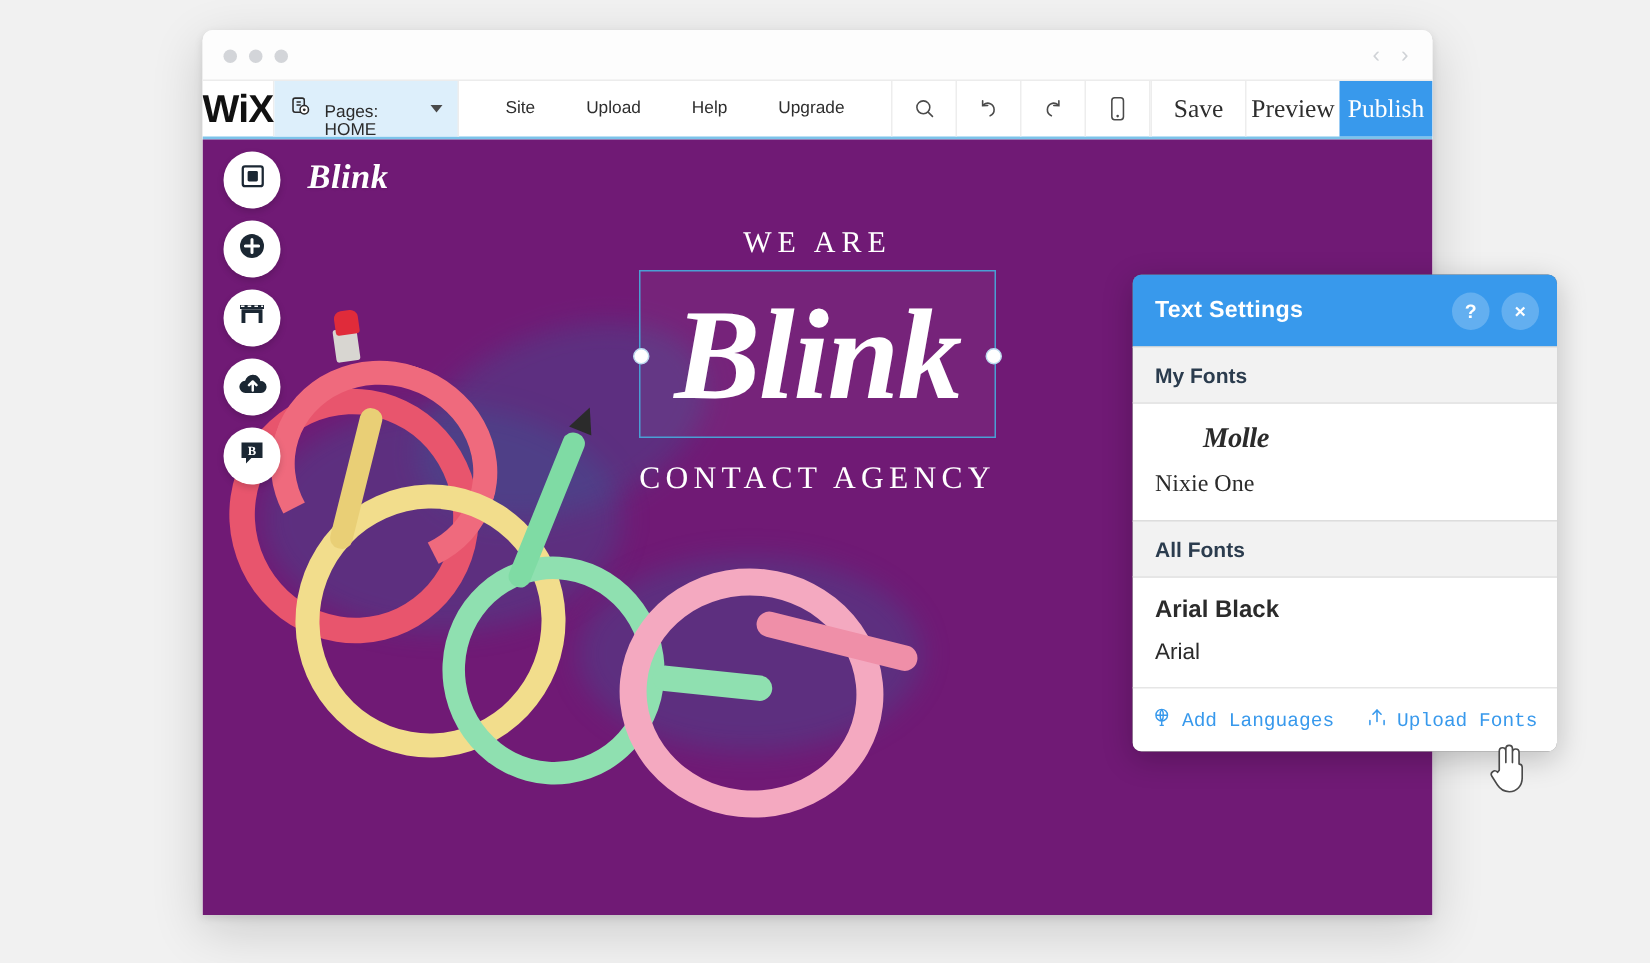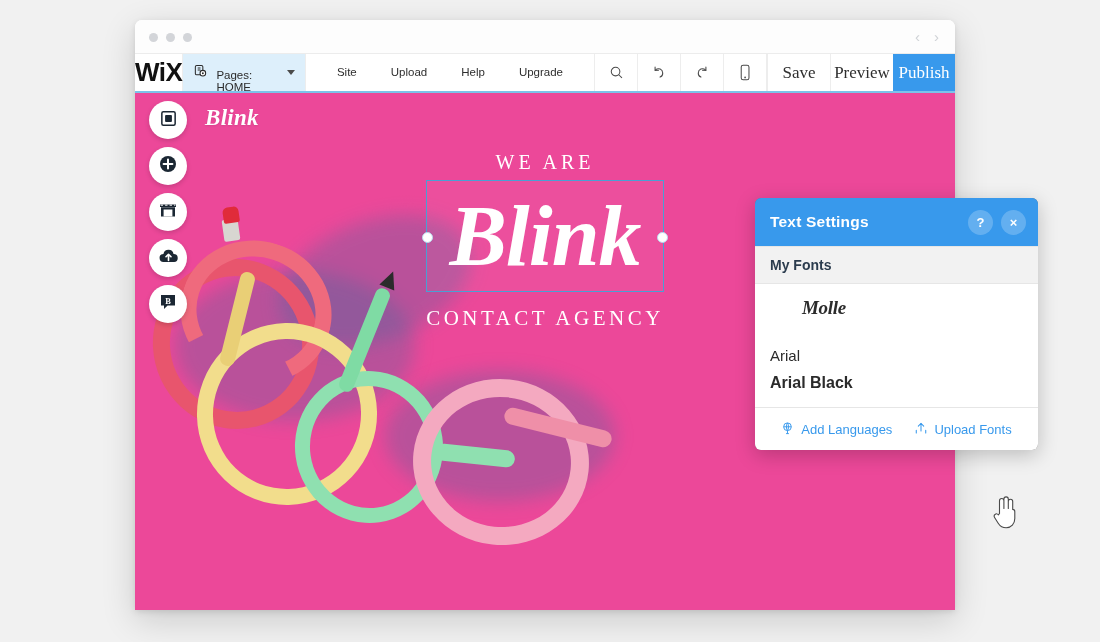"Blink" .canvas { background: #ec4899 -> #701a75 }
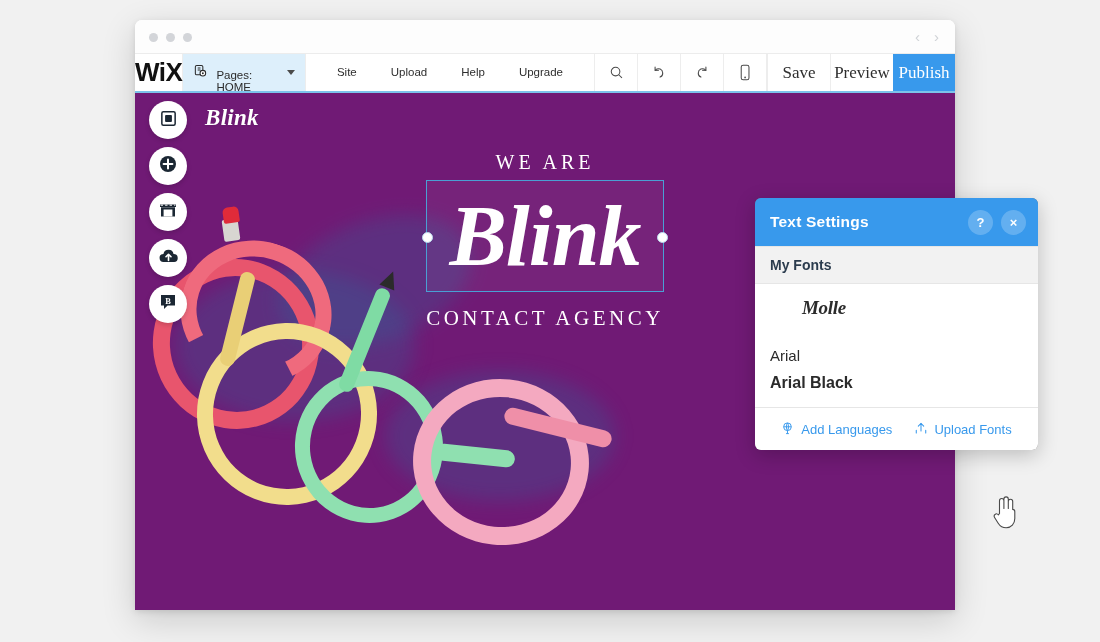"Text Settings" .panel { top: 198px -> 183px }
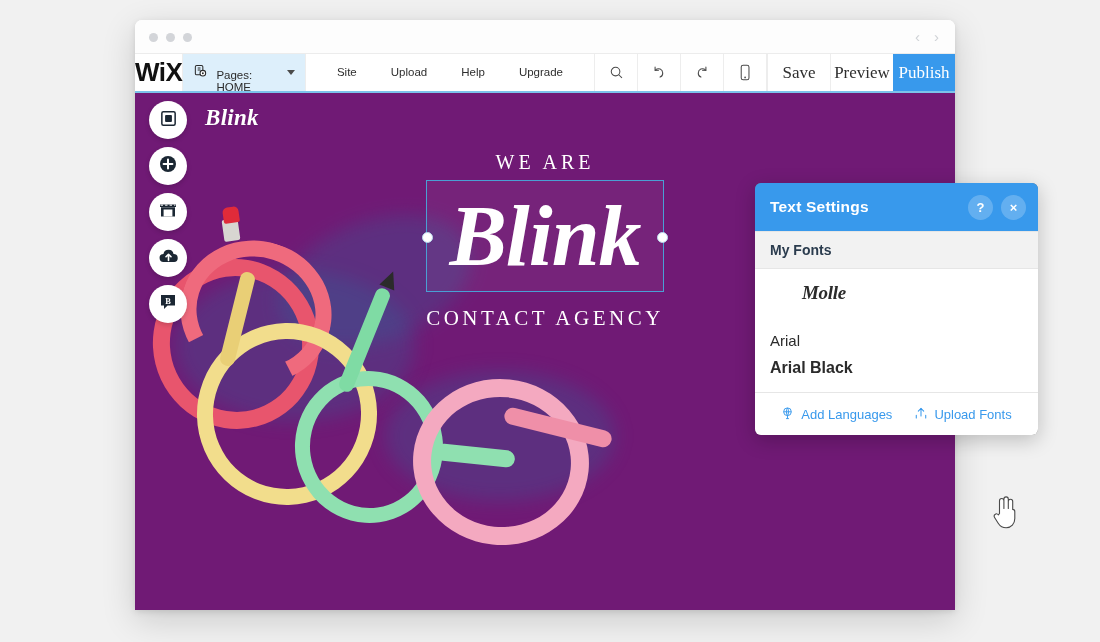"Nixie One" div.font-row { html: none -> <div>Nixie One</div> }
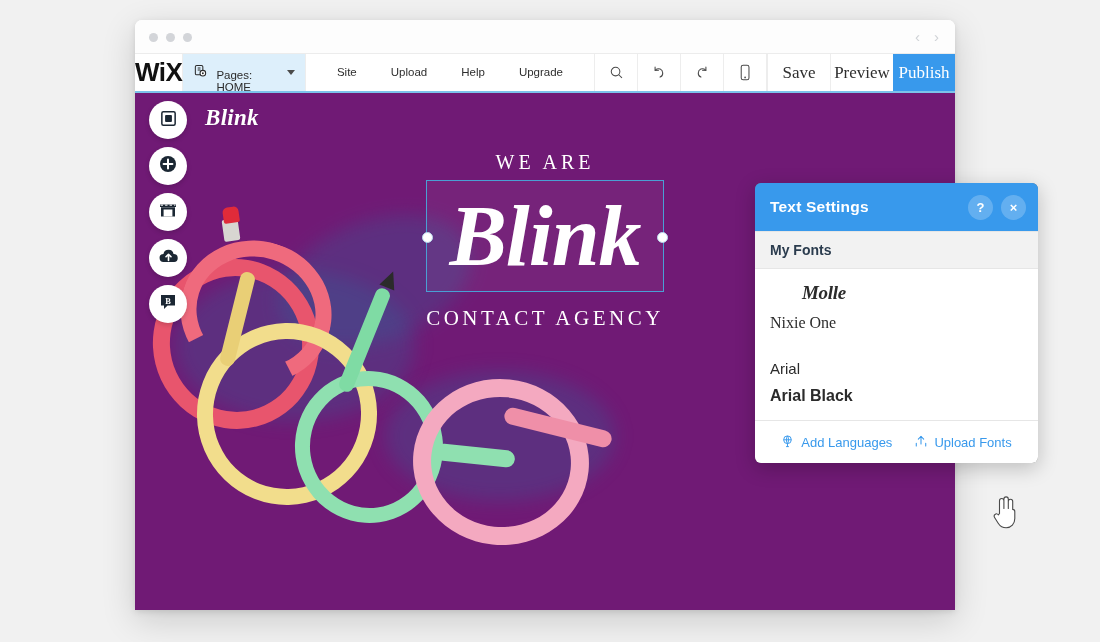"All Fonts" div.sec-head { html: none -> <div>All Fonts</div> }
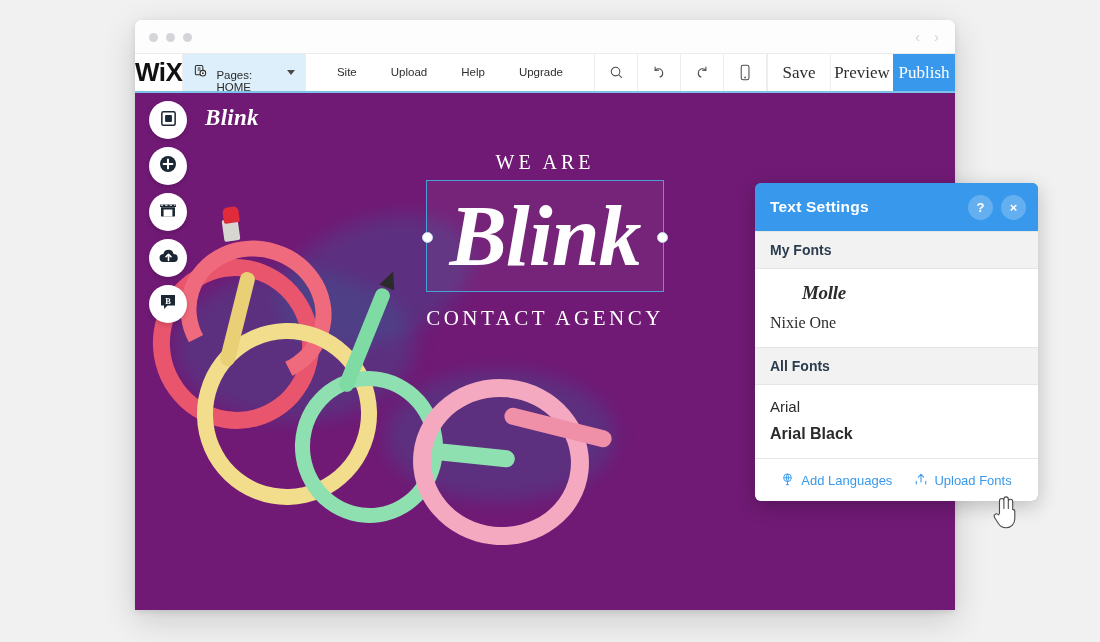"Arial" div.font-row { order: before "Arial Black" -> after "Arial Black" }
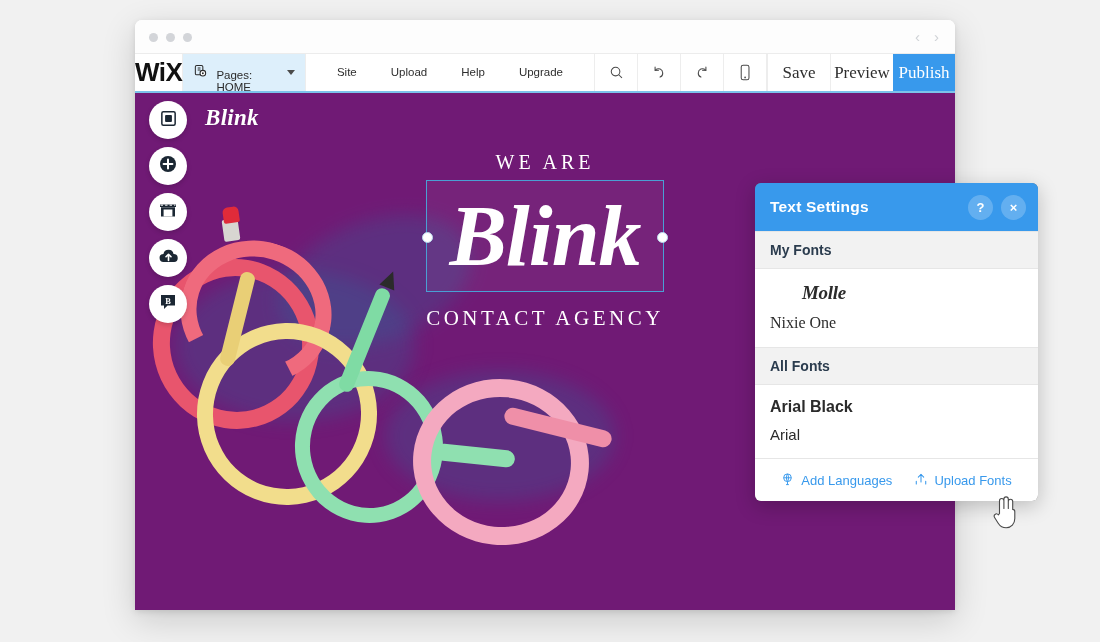"Add Languages" .foot-link { font-family: none -> Liberation Mono, monospace }
